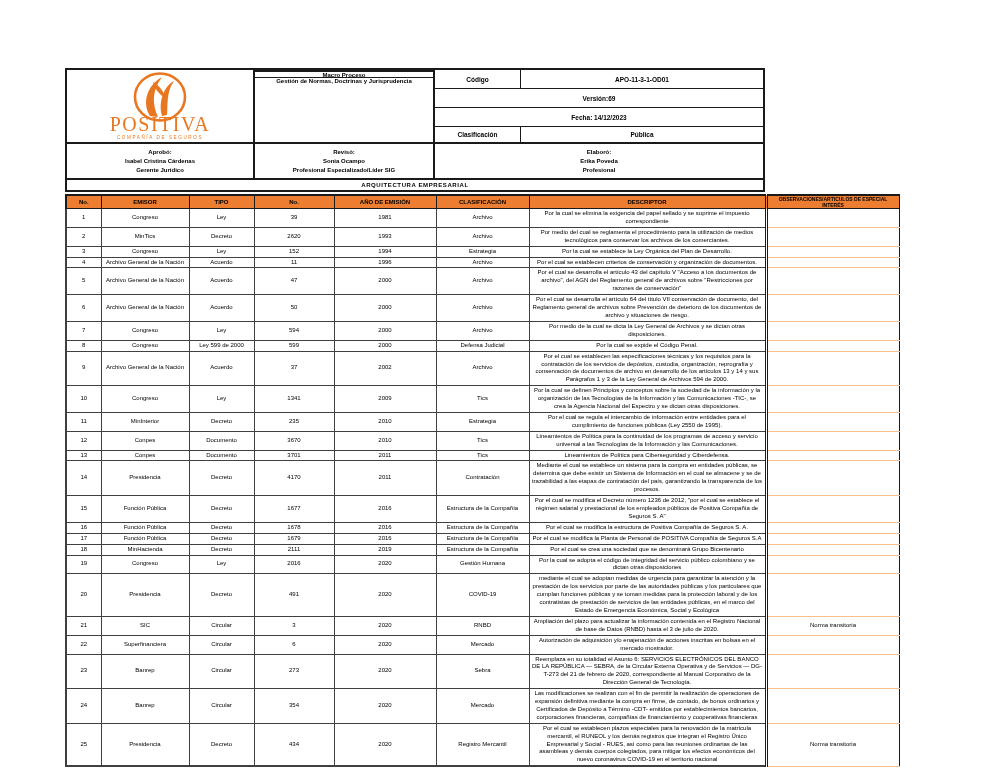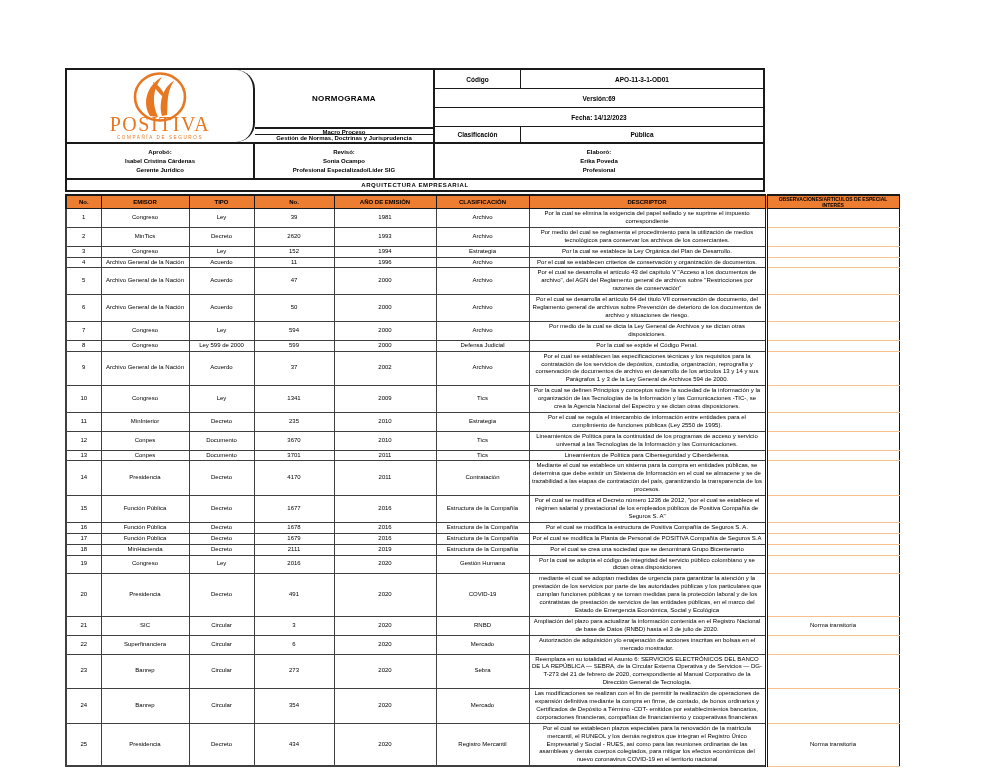"NORMOGRAMA" div.title-box { html: <div>NORMOGRAMA</div> -> none }
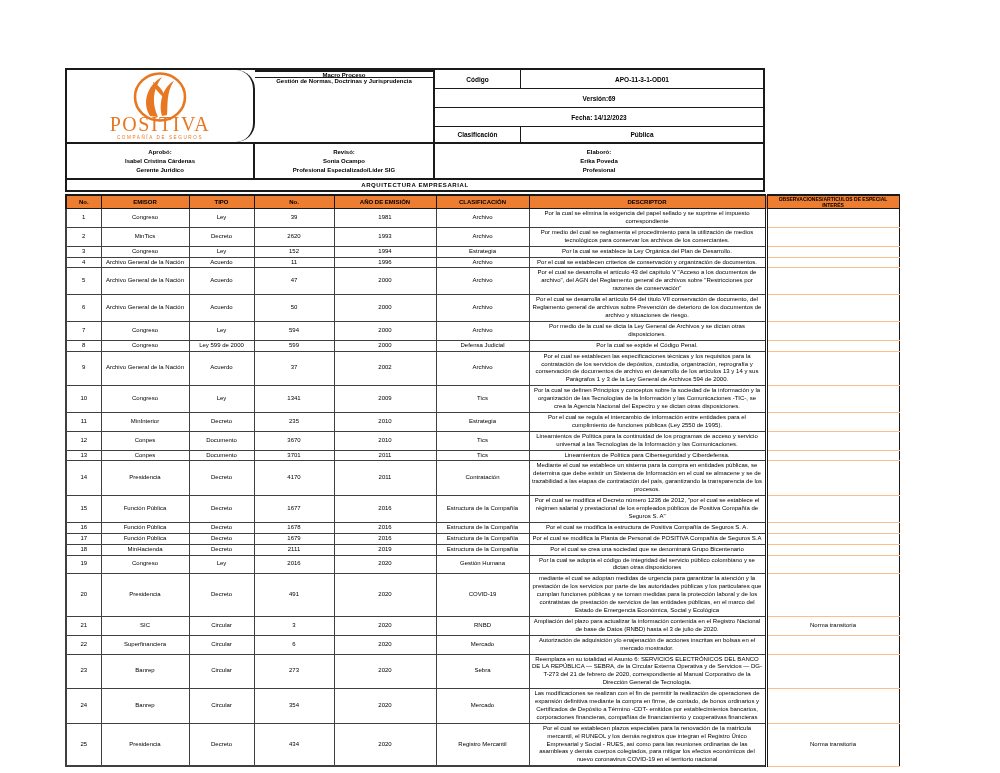"POSITIVA" .logo-cell { border-radius: 19px -> none }
